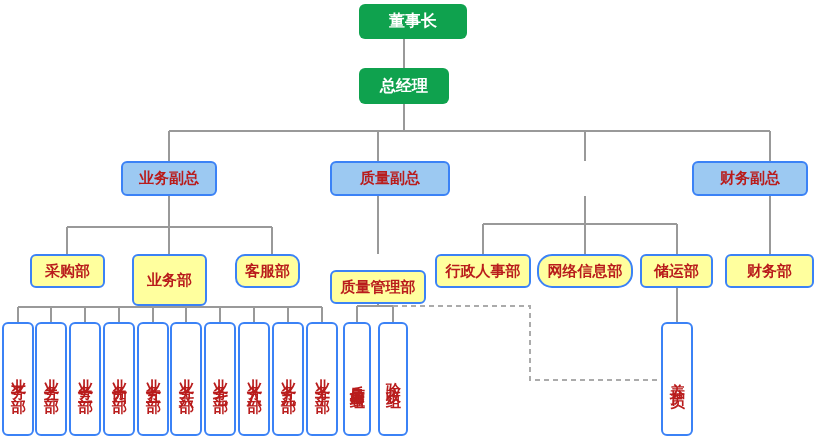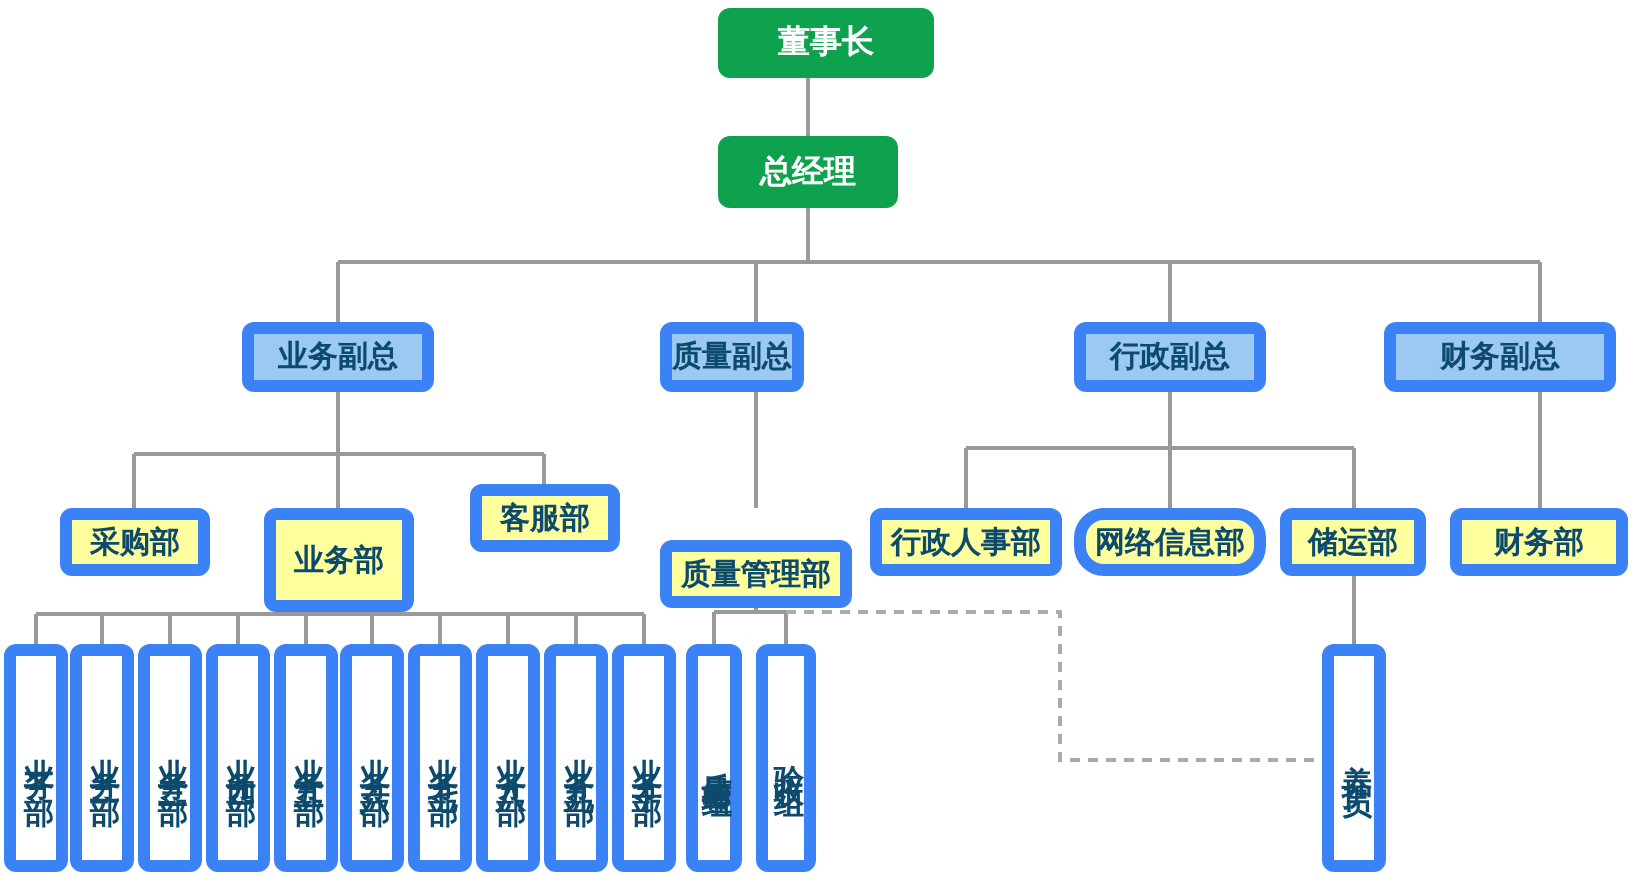"业务副总" .node { border: 6px solid #3b82f6 -> 2px solid #3b82f6; color: #0c4a6e -> #b91c1c }
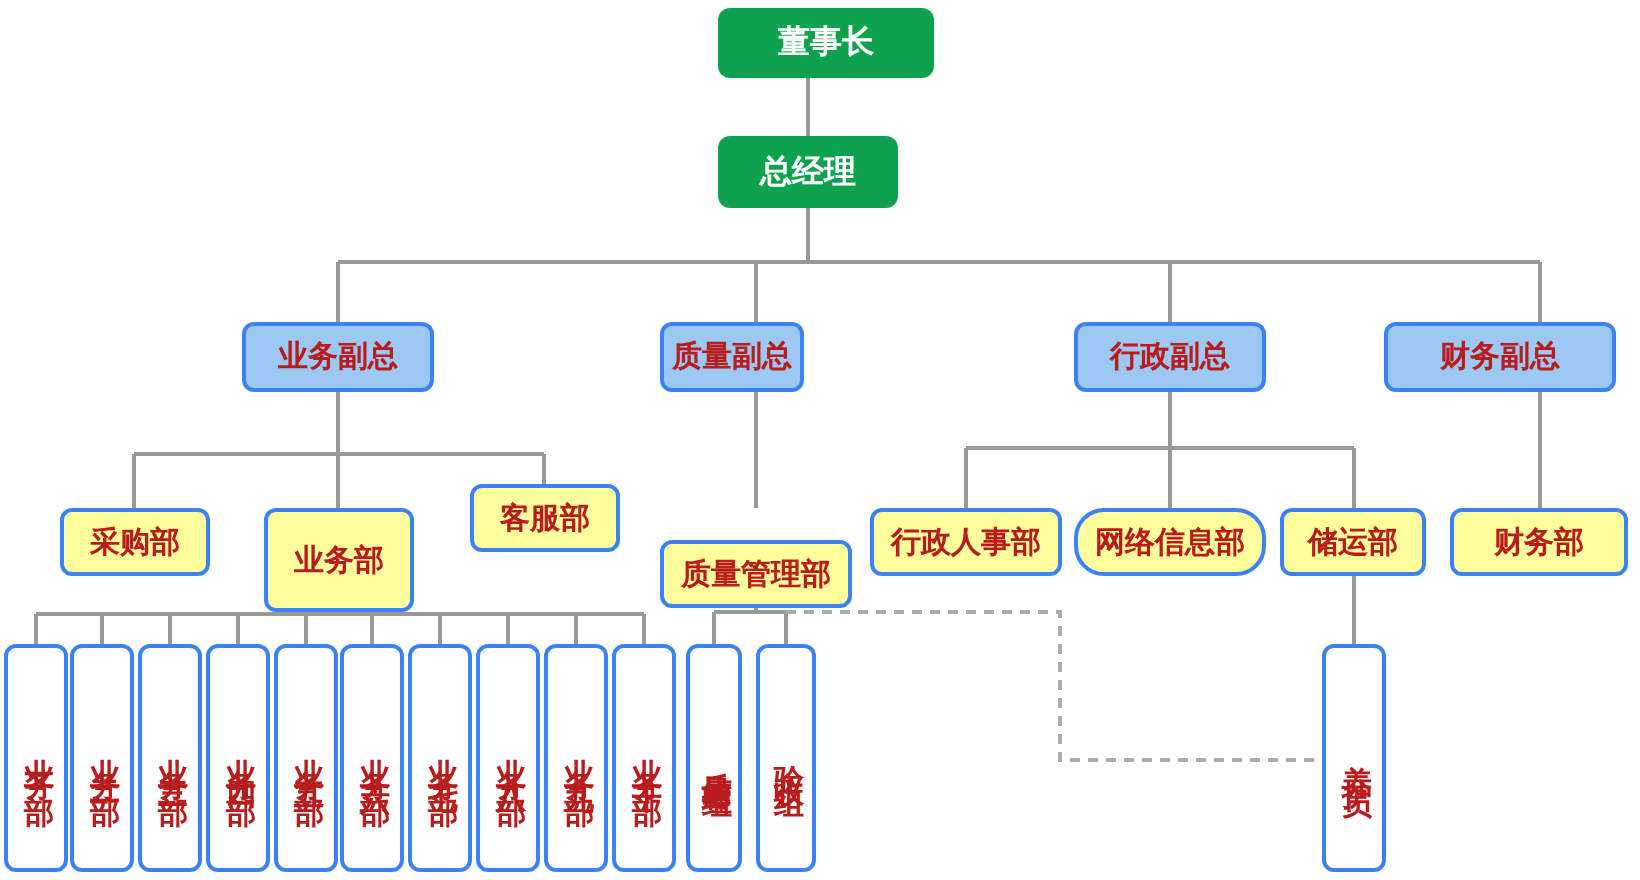"质量副总" div.node { width: 72px -> 120px }
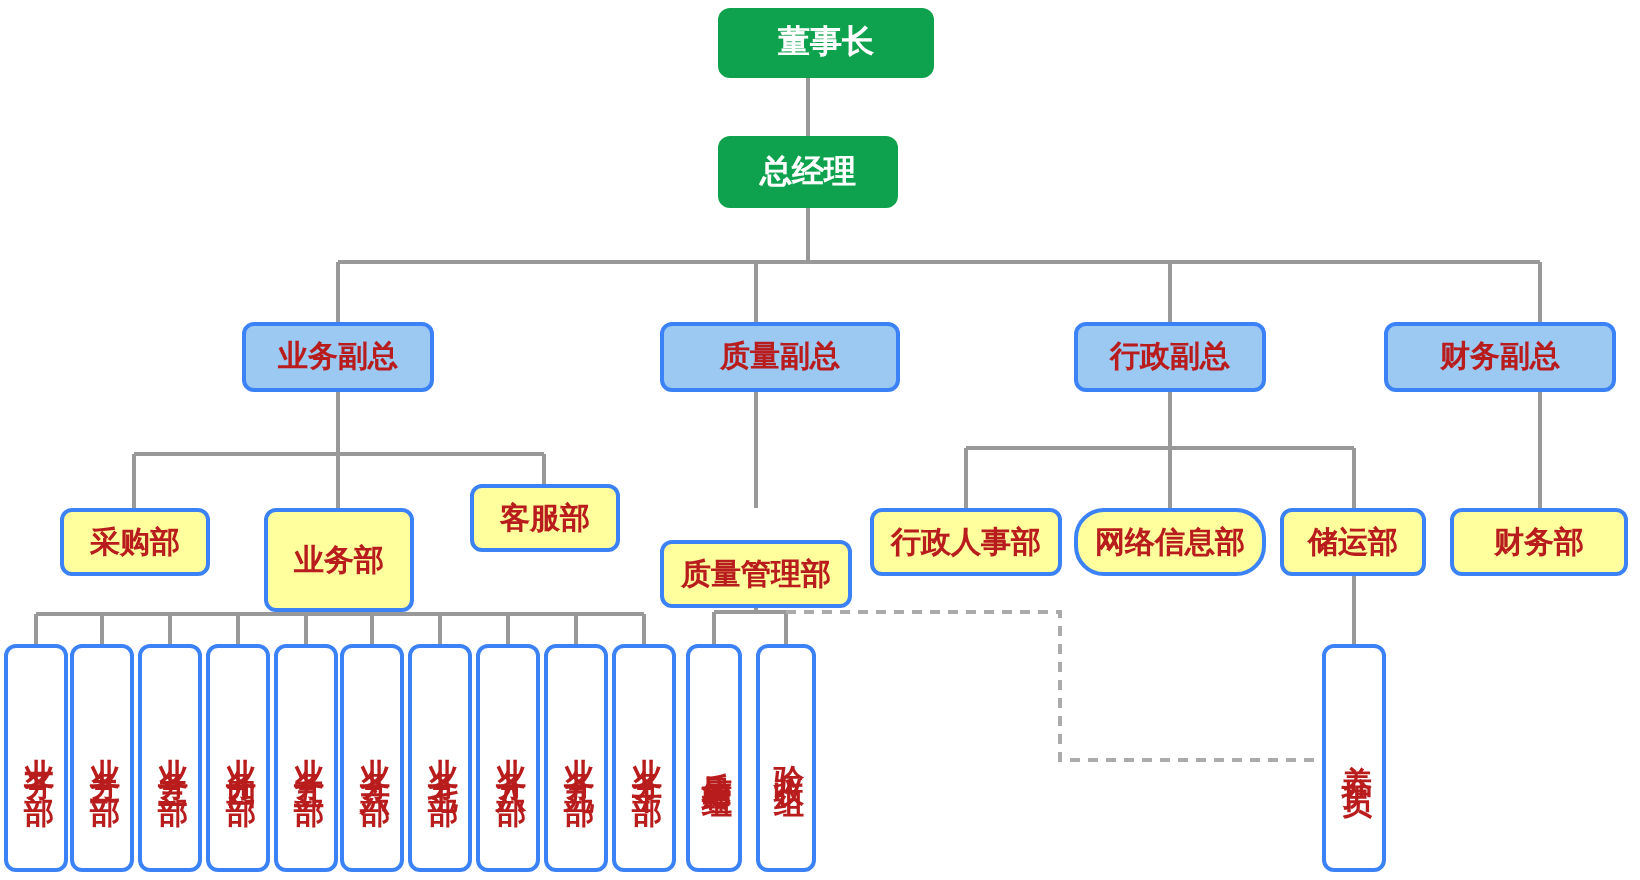"行政副总" div.node { html: <div>行政副总</div> -> none }
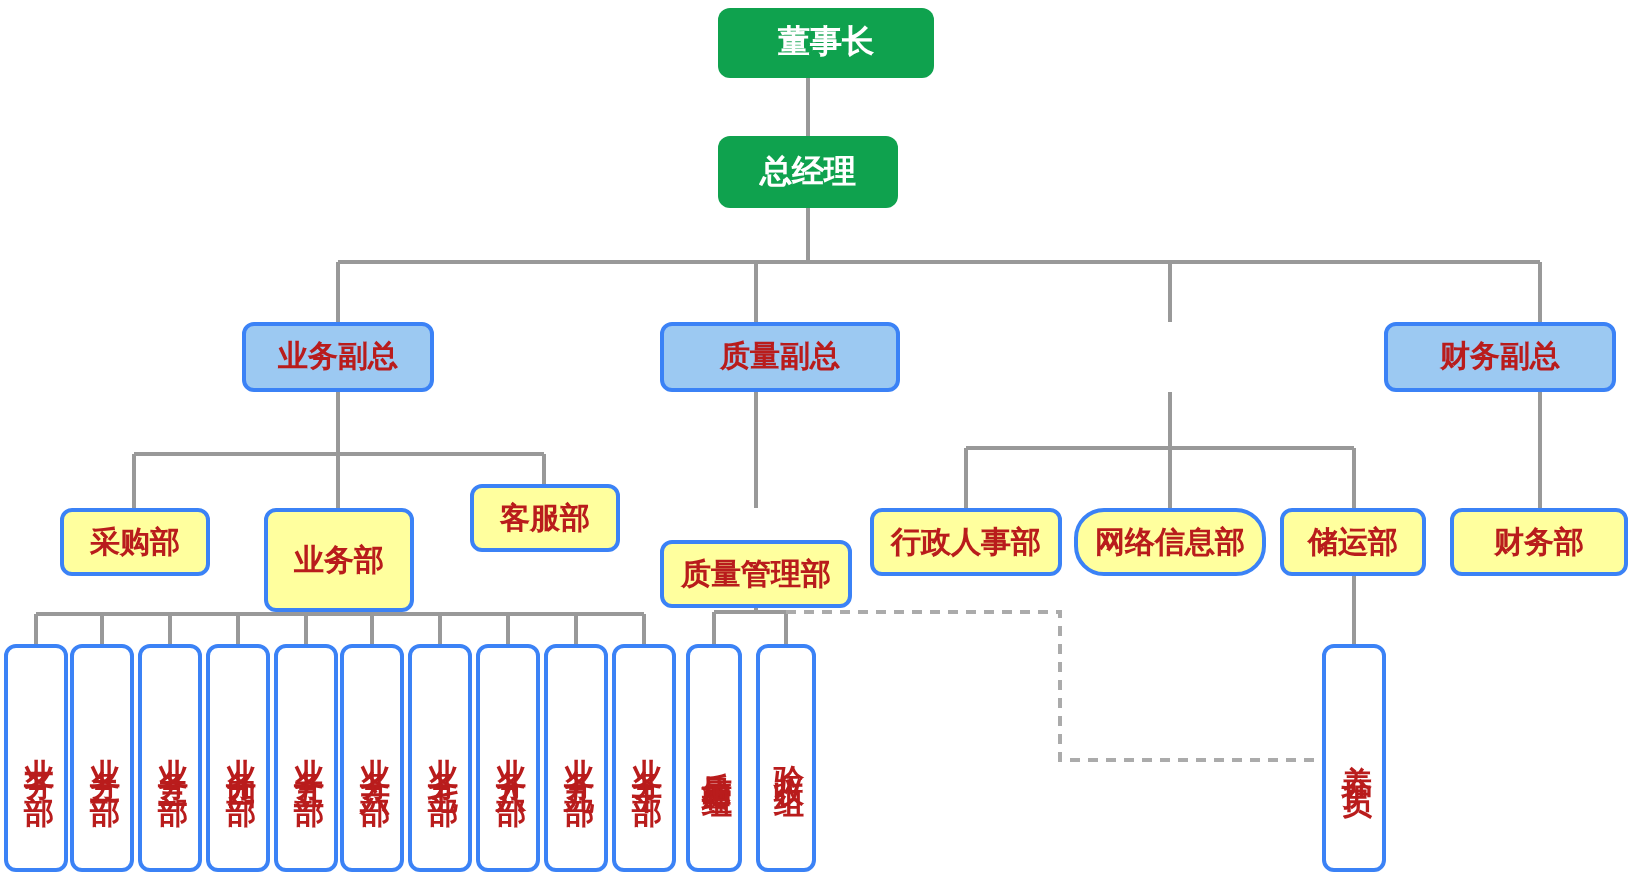"客服部" div.node { border-radius: none -> 10px; top: 242px -> 254px; width: 75px -> 65px }
